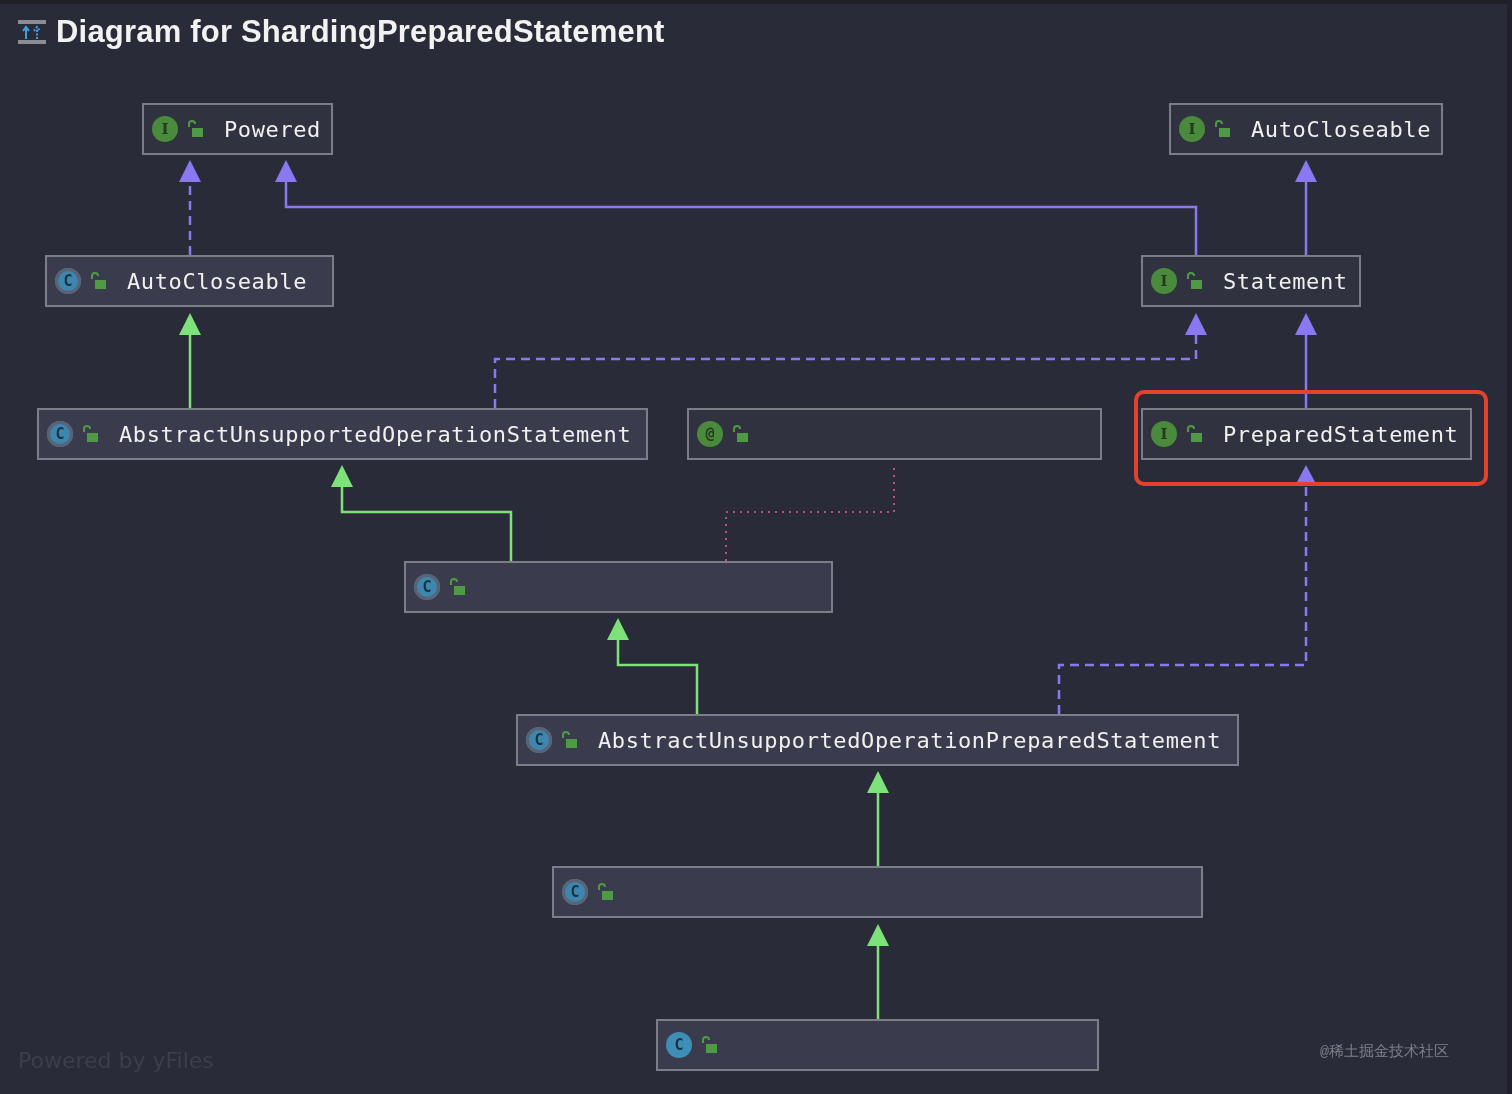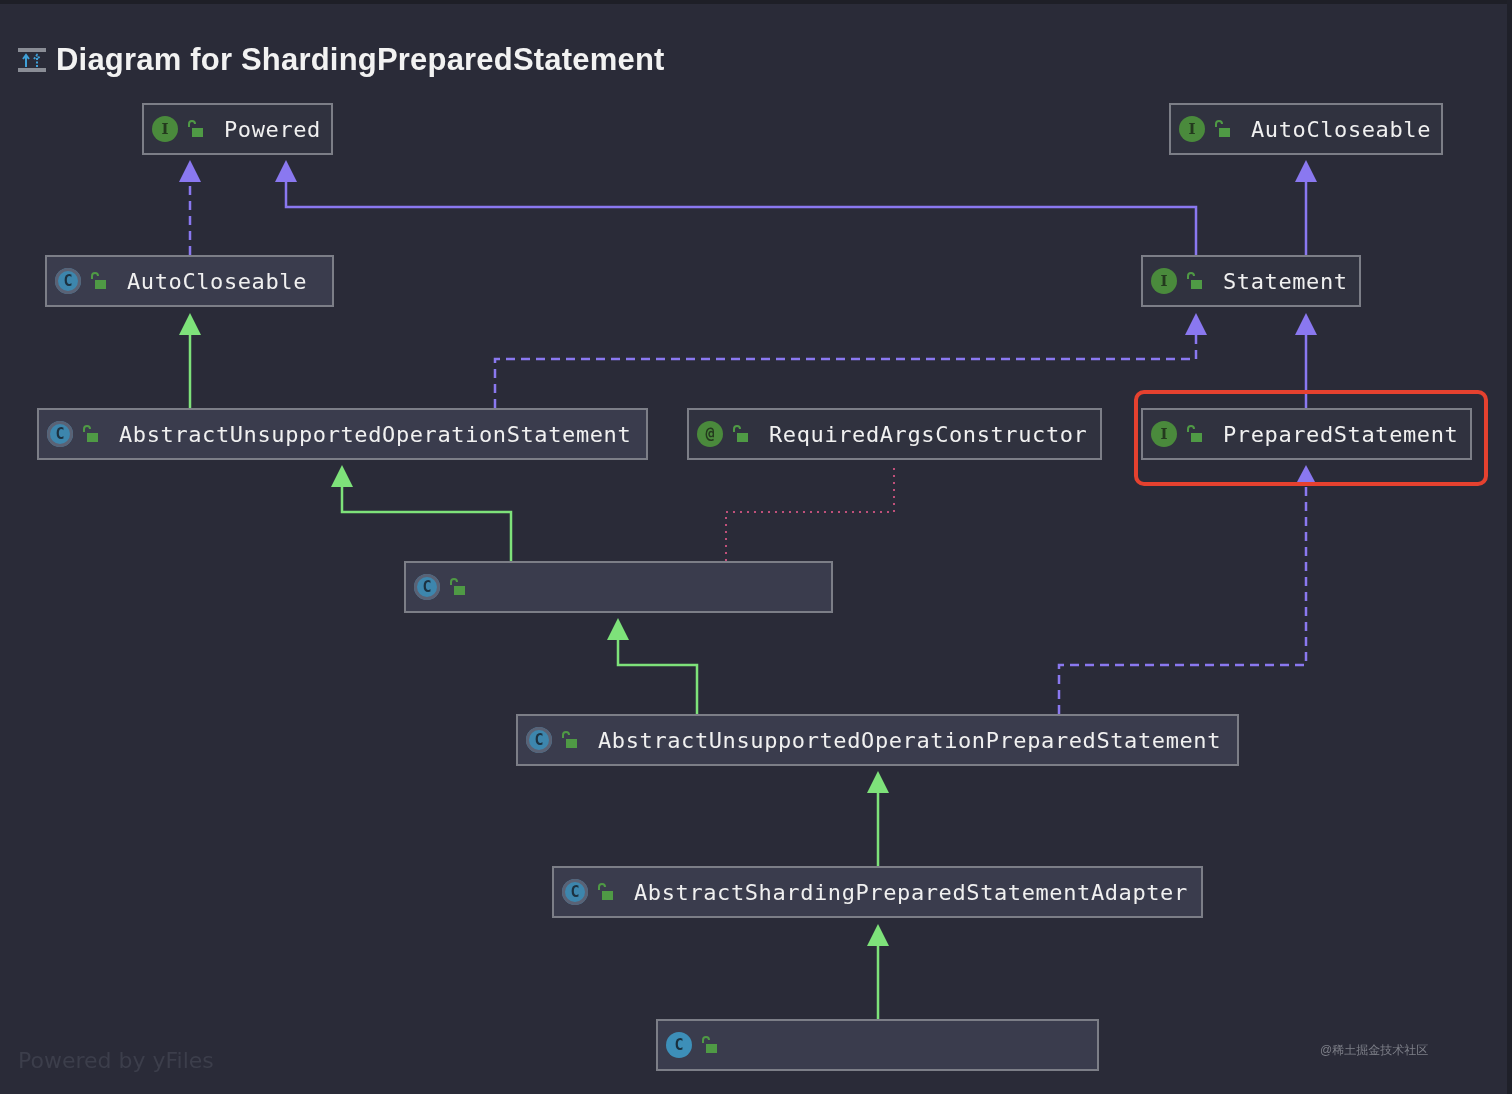"Diagram for ShardingPreparedStatement" .title { top: 40px -> 12px }
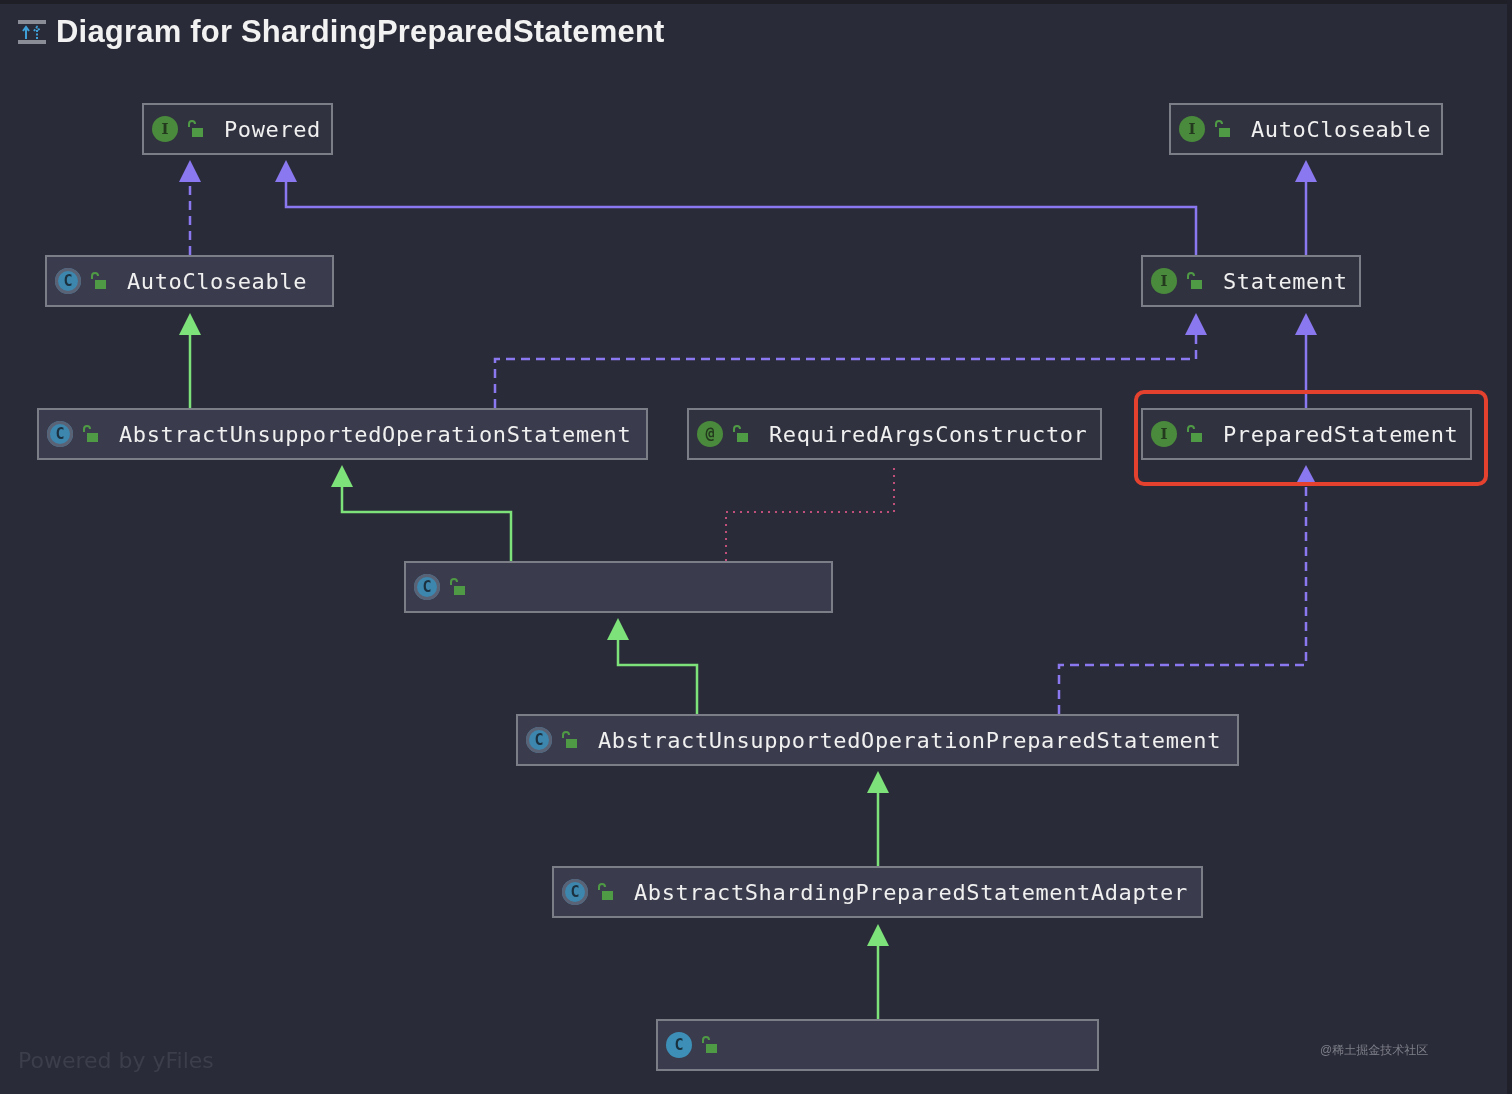"RequiredArgsConstructor" span.label { html: <span>RequiredArgsConstructor</span> -> none }
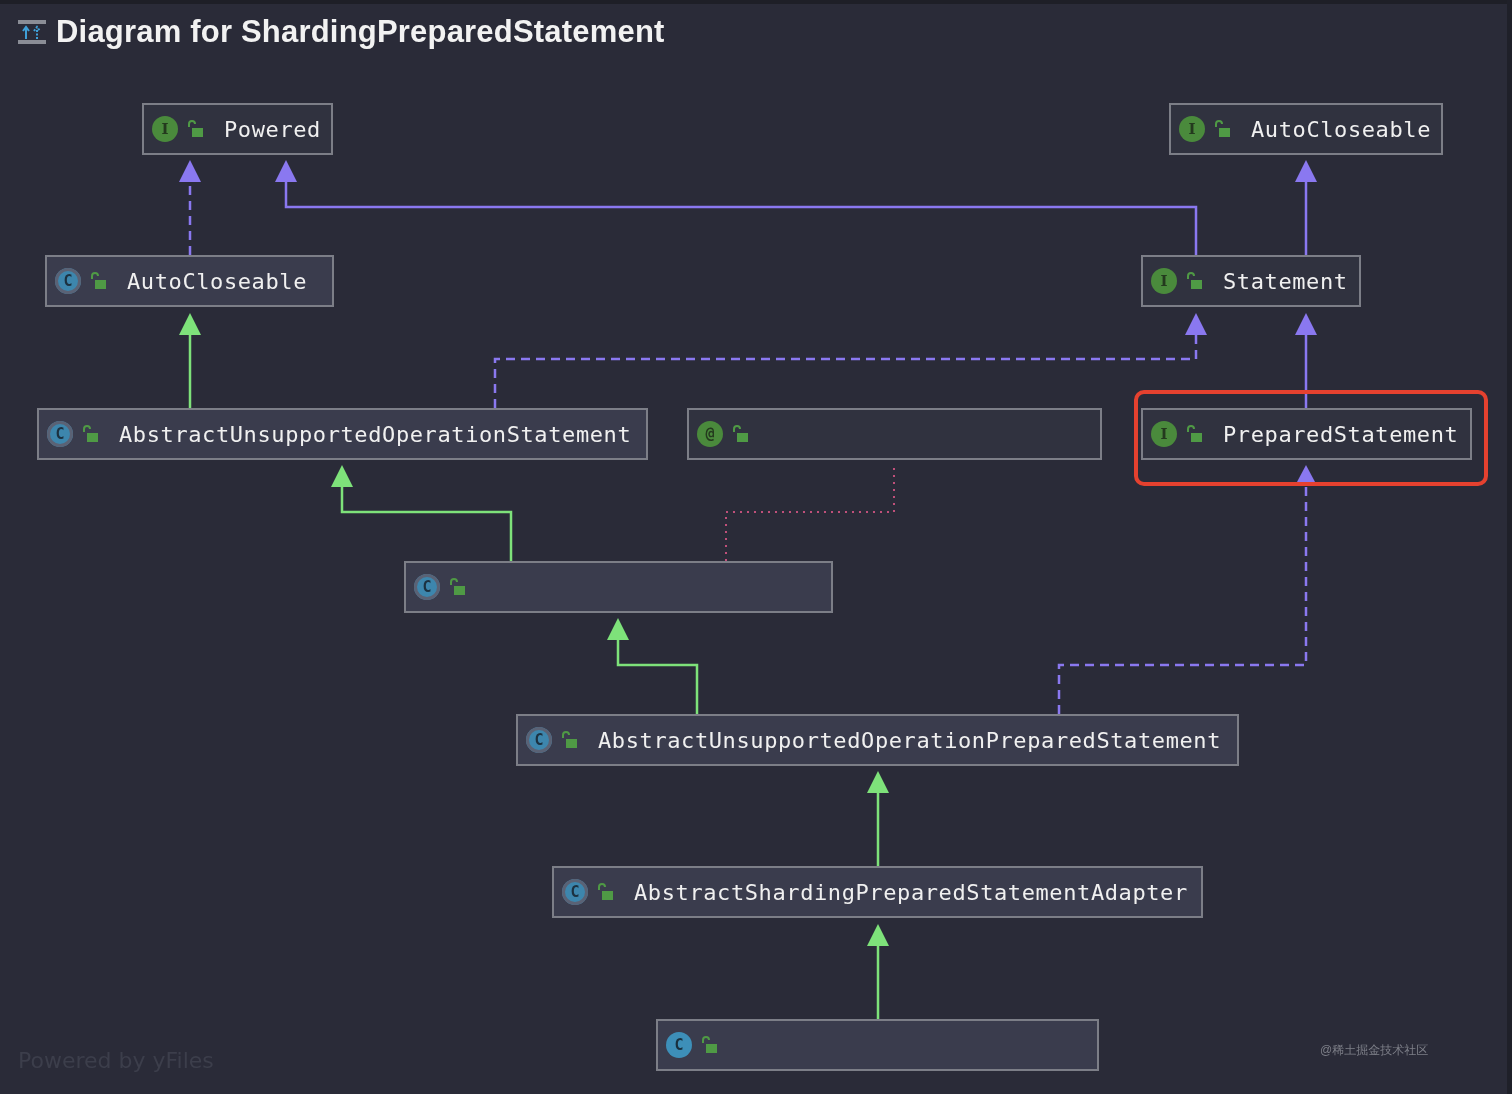"AbstractShardingPreparedStatementAdapter" span.label { html: <span>AbstractShardingPreparedStatementAdapter</span> -> none }
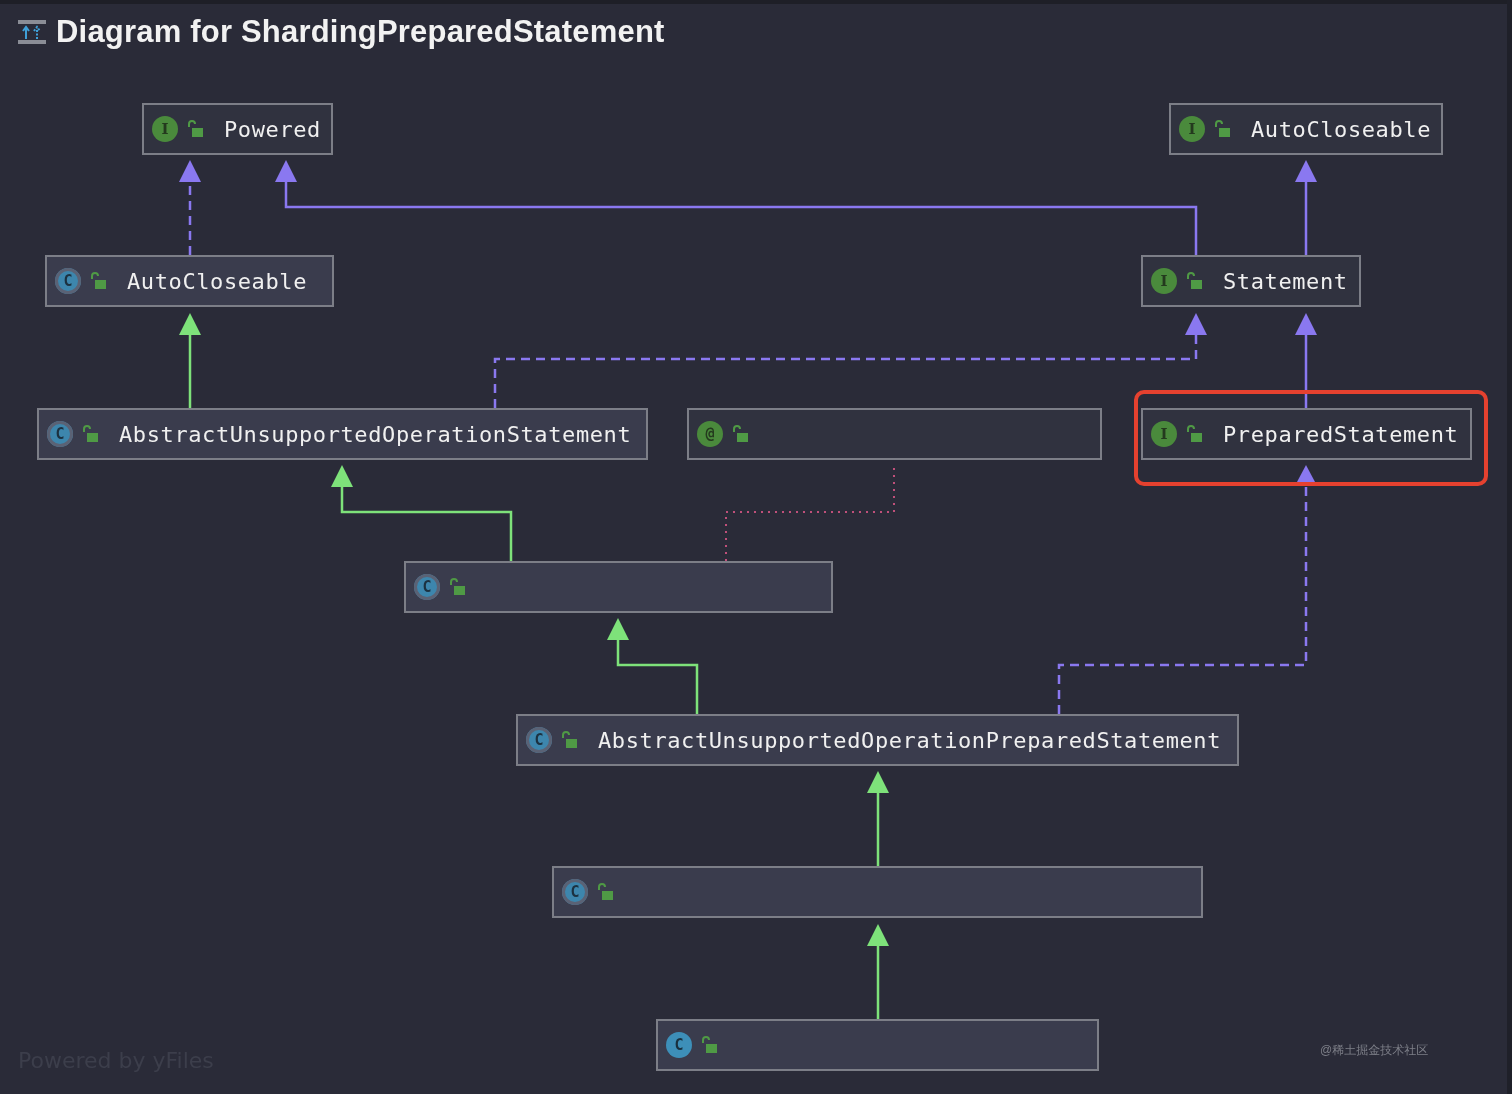"@稀土掘金技术社区" .footer-right { font-family: Liberation Sans, sans-serif -> Liberation Mono, monospace; font-size: 12px -> 15px }
